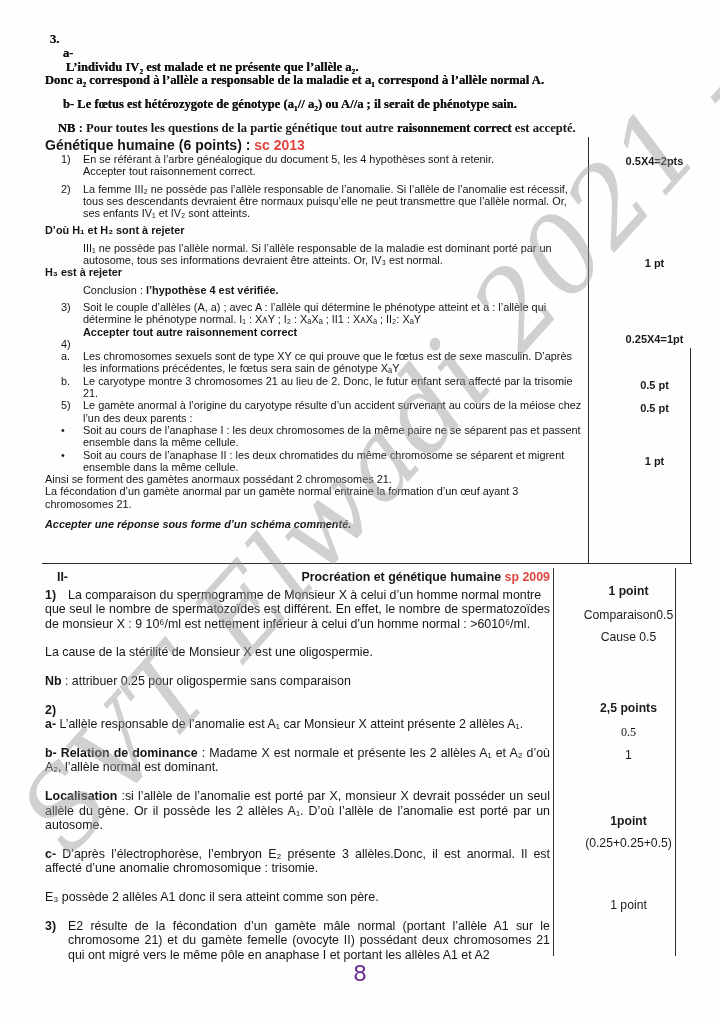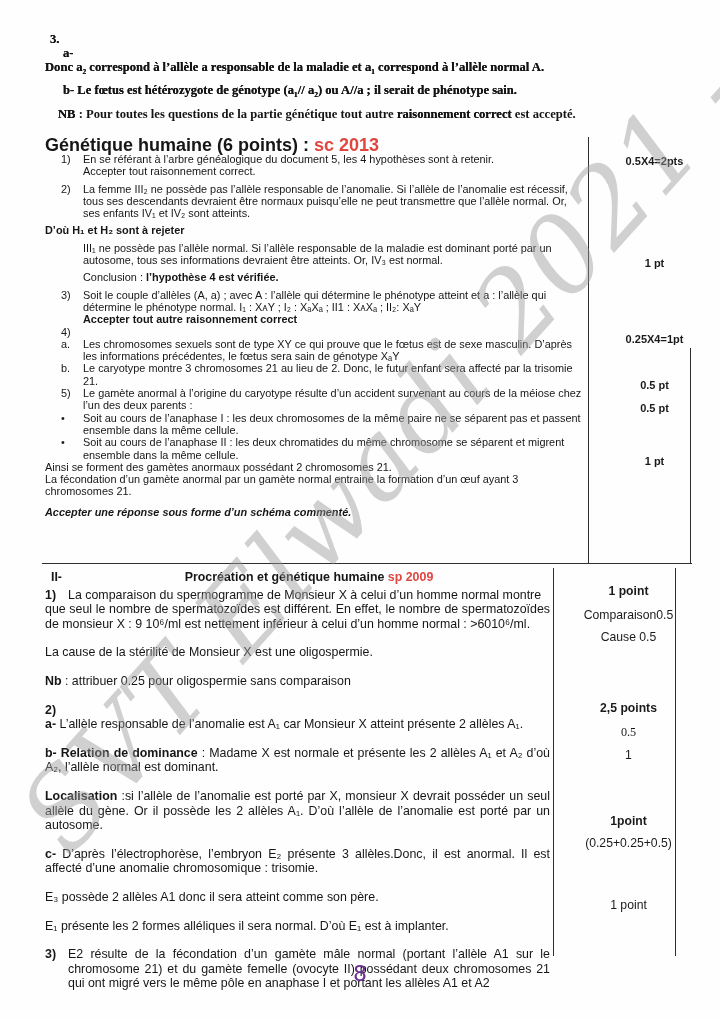"L’individu IV₂ est malade et" div.blk { html: none -> <div><span>L’individu IV₂ est malade et ne présente que l’allèle a₂.</span></div> }
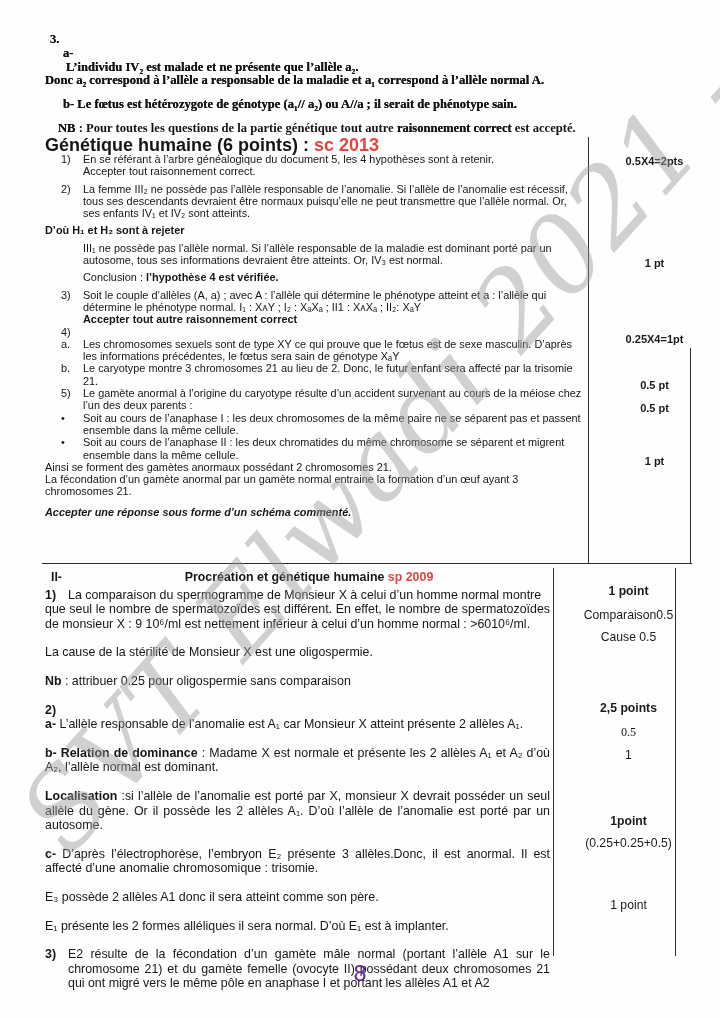"Génétique humaine (6 points) :" .sec1-text .title { font-size: 18px -> 14px }
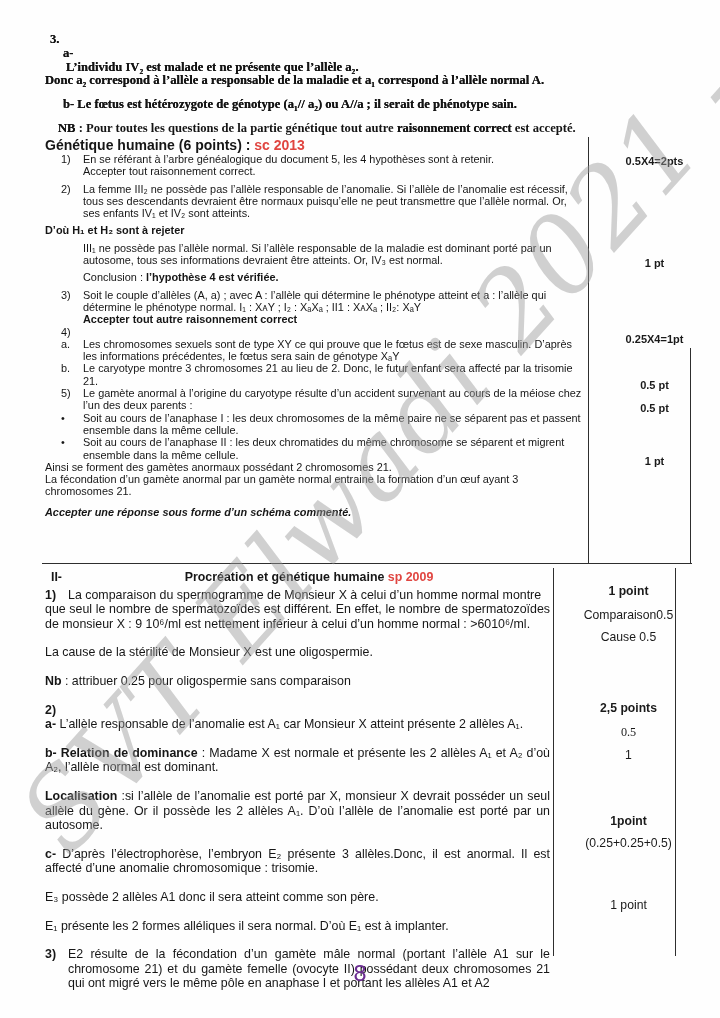"H₃ est à rejeter" div.blk { html: none -> <div><span>H₃ est à rejeter</span></div> }
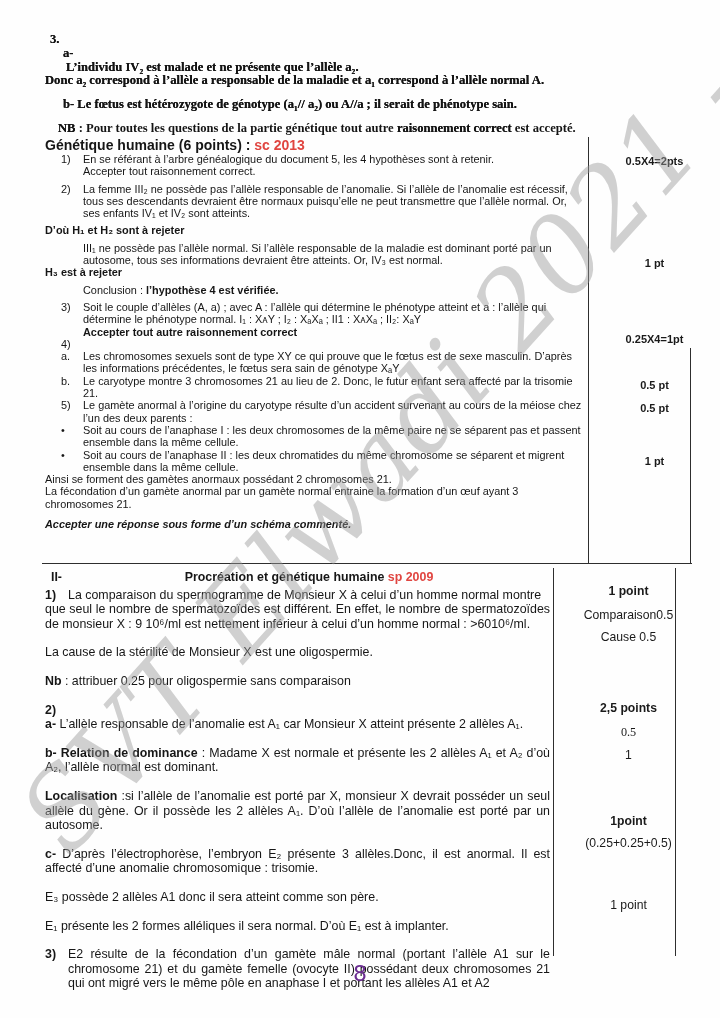"II-" .sec2-text .title { text-align: center -> right }
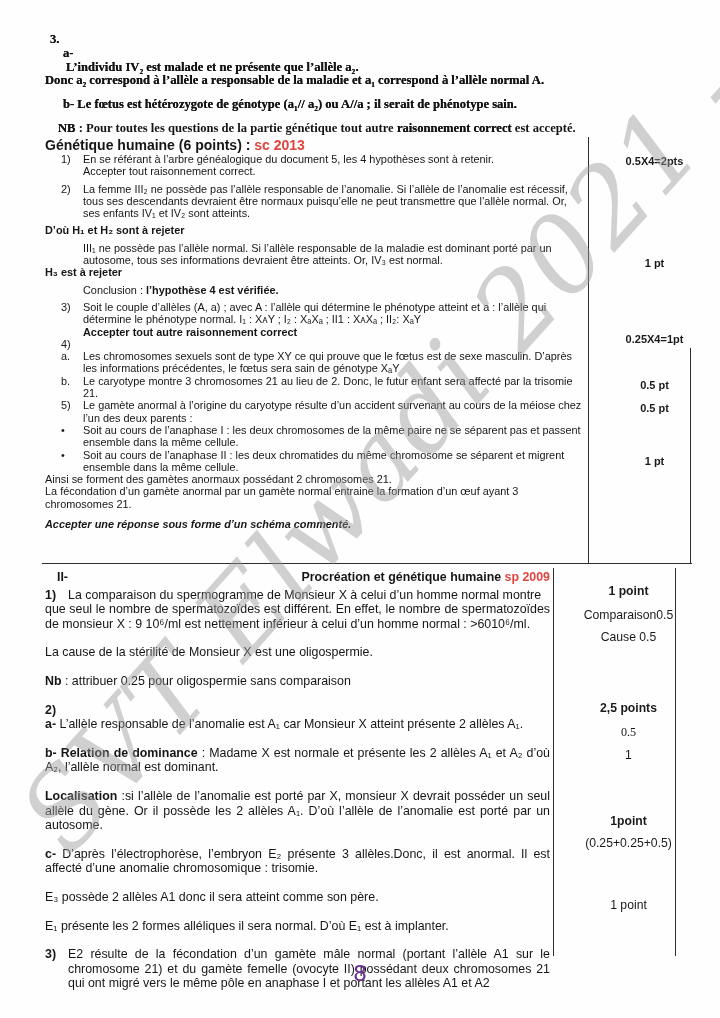"E₁ présente les 2 formes" div.blk { html: <div><span>E₁ présente les 2 formes alléliques il sera normal. D’où E₁ est à implanter.</span></div> -> none }
